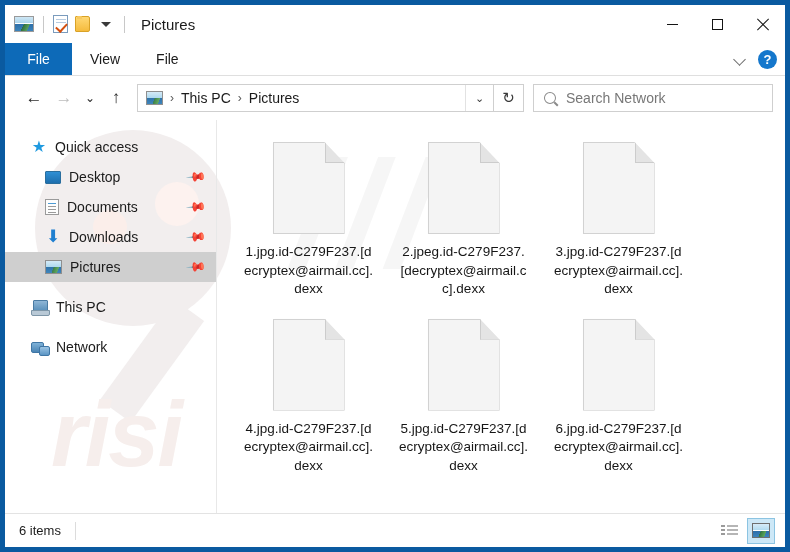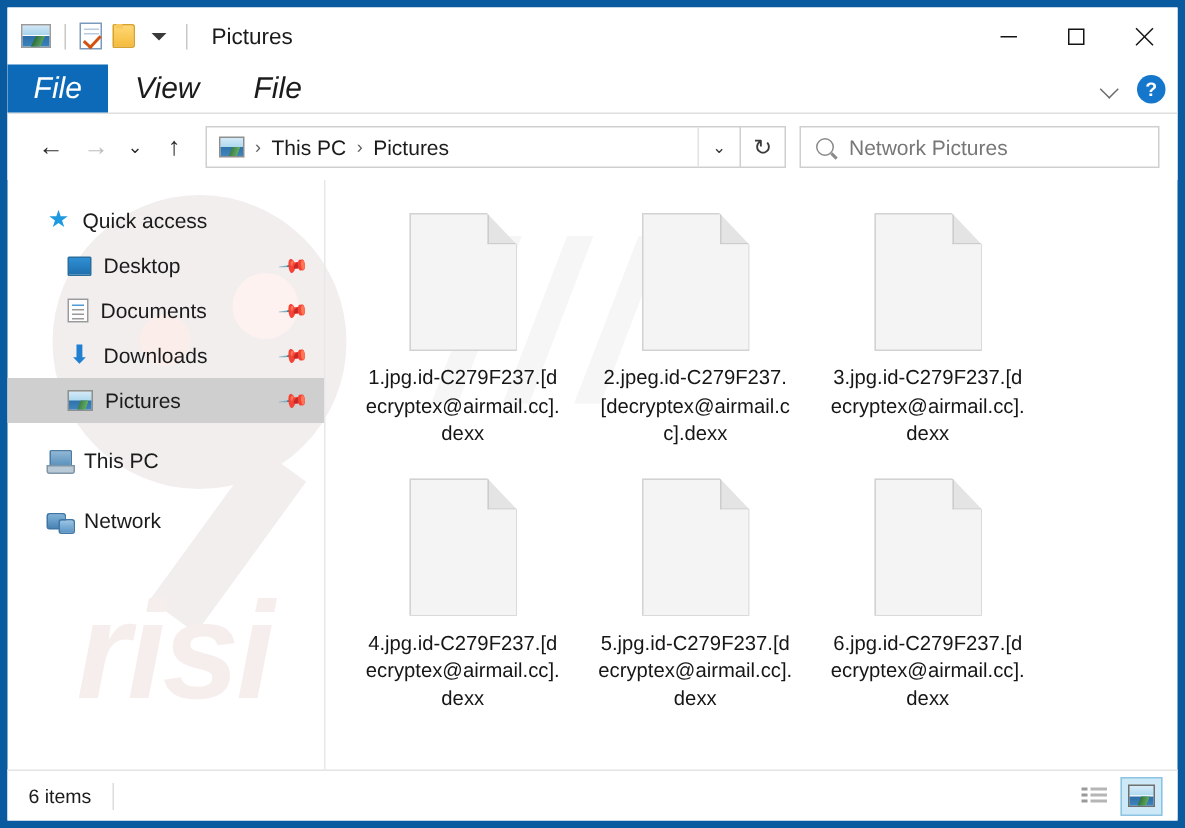"File" .tab { font-size: 20px -> 14px; font-style: italic -> none }
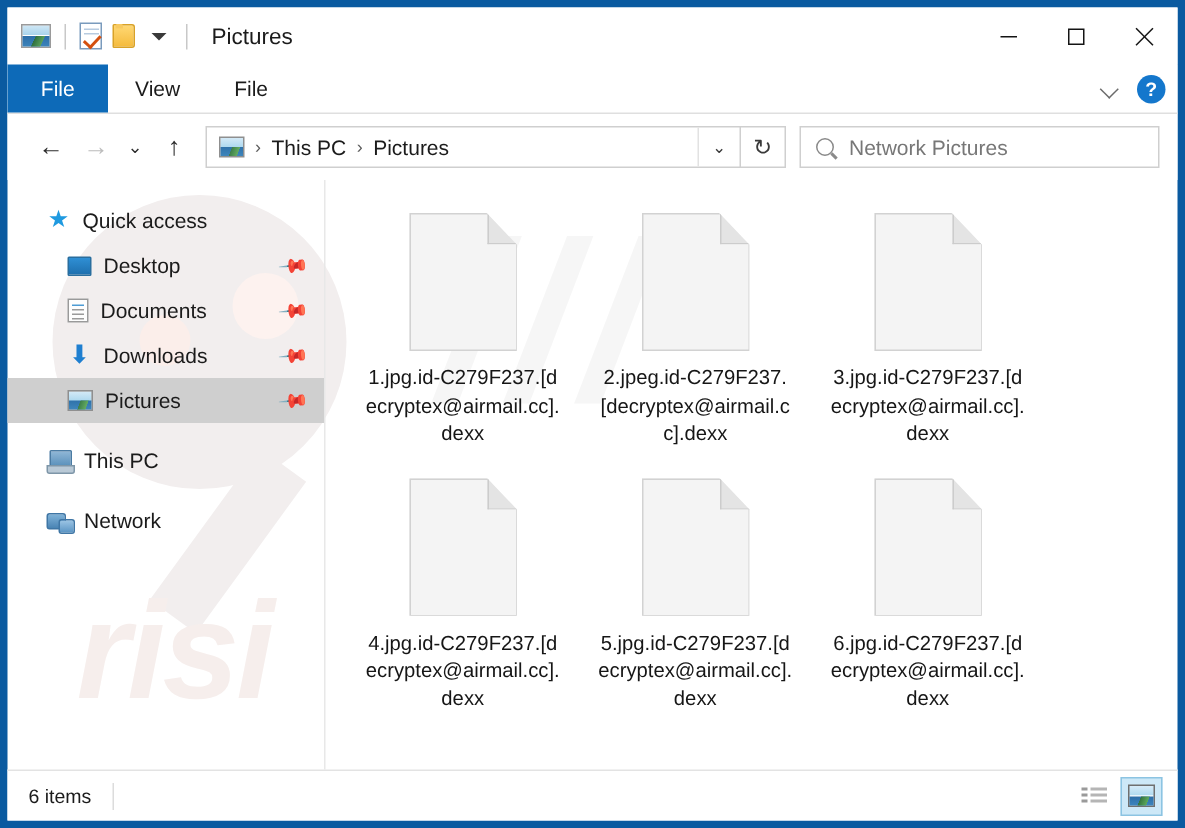"Network Pictures" span.search-ph { text: Network Pictures -> Search Network }
